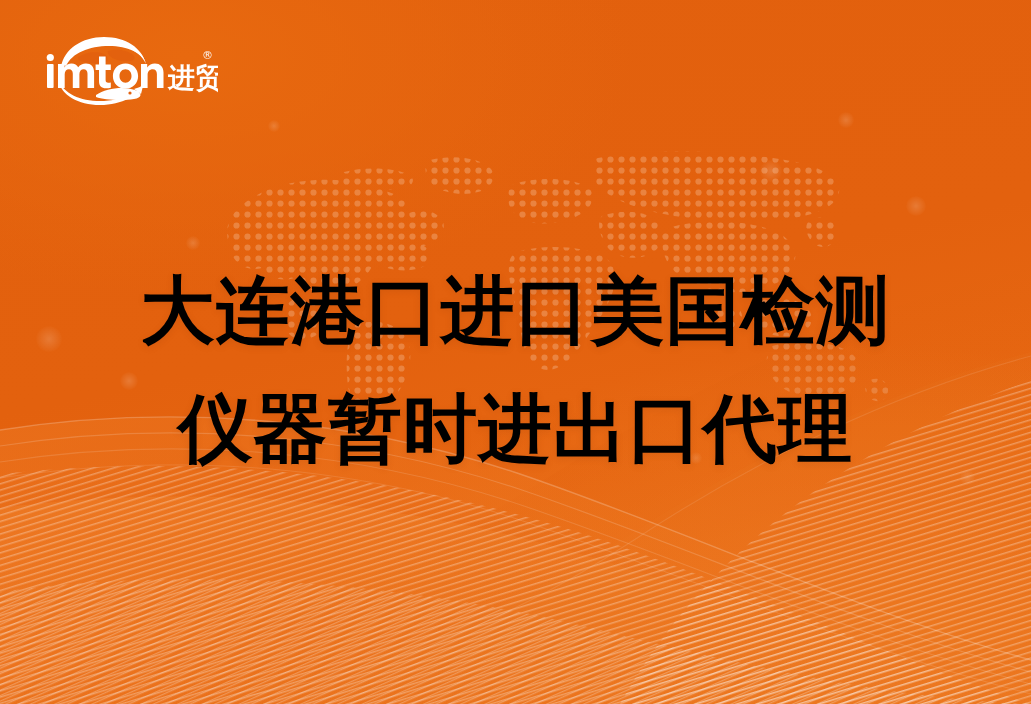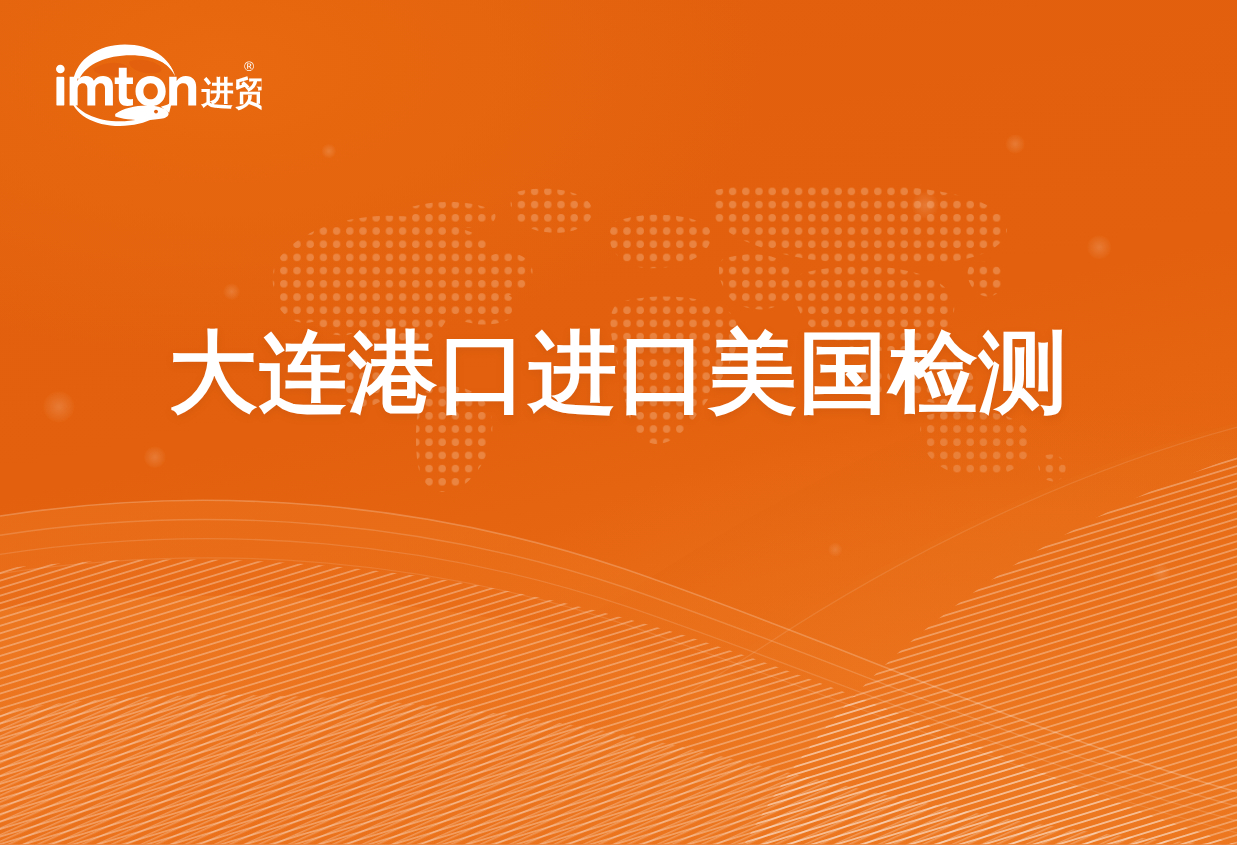"大连港口进口美国检测" .headline { color: #ffffff -> #000000 }
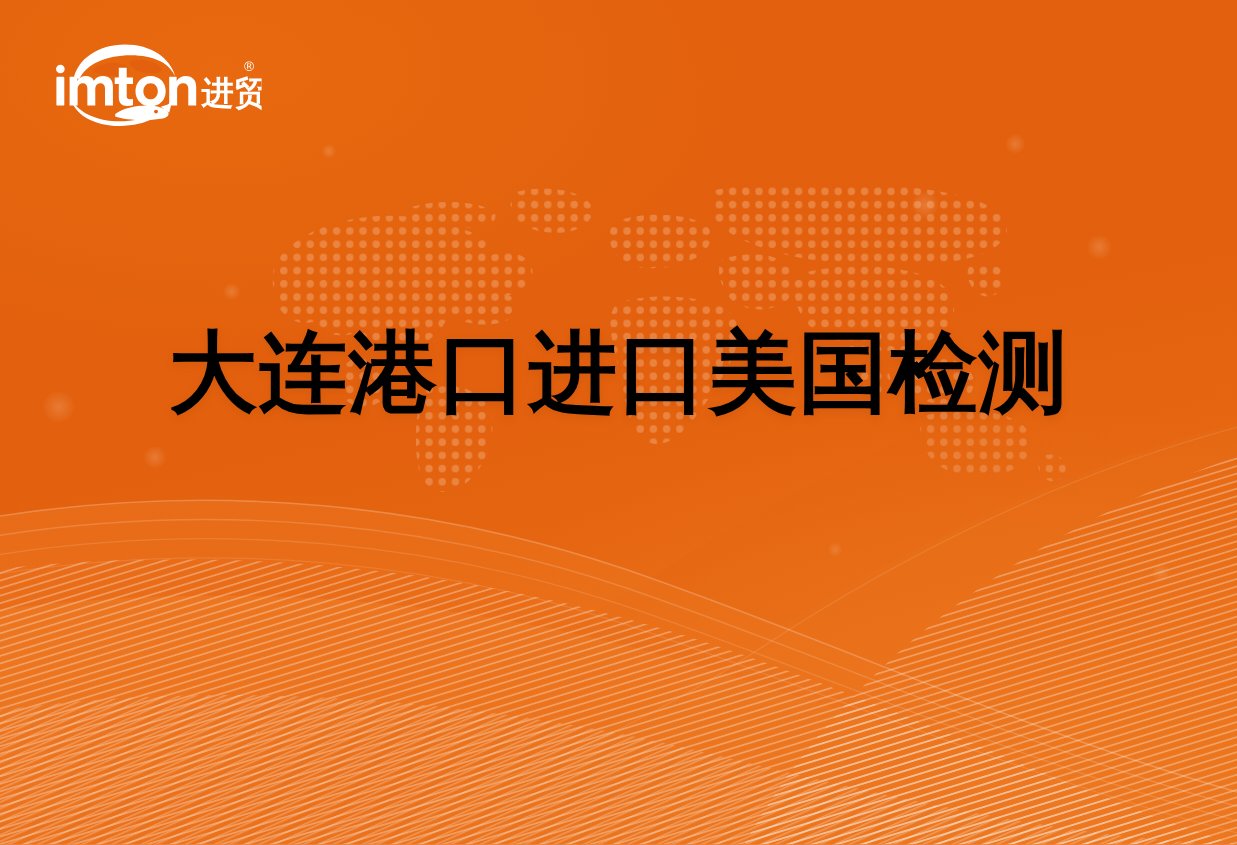"仪器暂时进出口代理" span.hl-line { html: none -> <span>仪器暂时进出口代理</span> }
